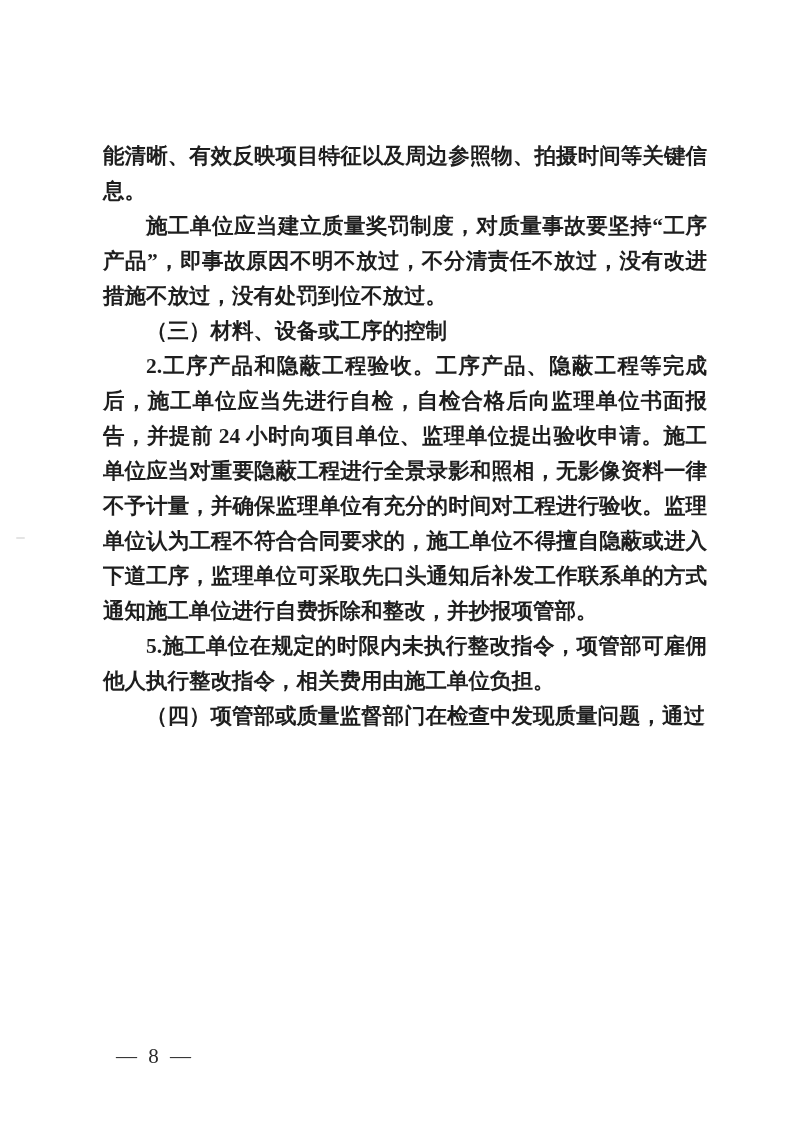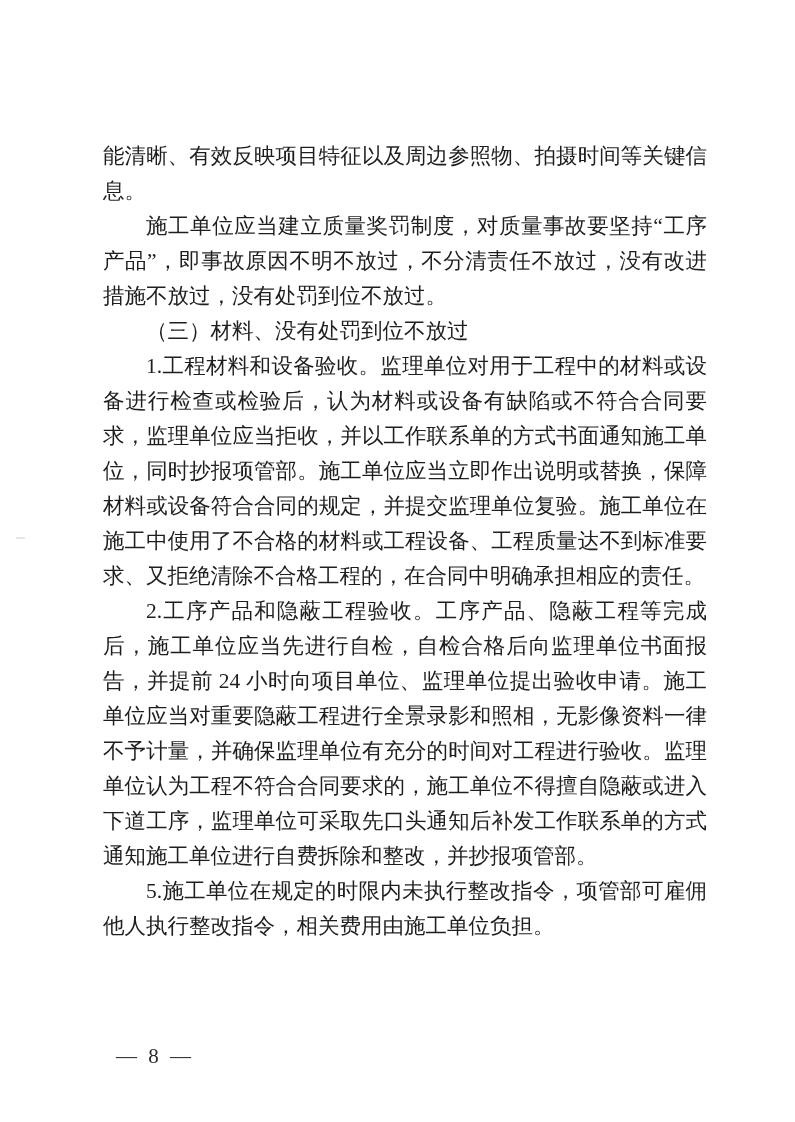"能清晰、有效反映项目特征以及周边参照物、拍摄时间等关键信息。" .doc-body p { font-weight: none -> bold }
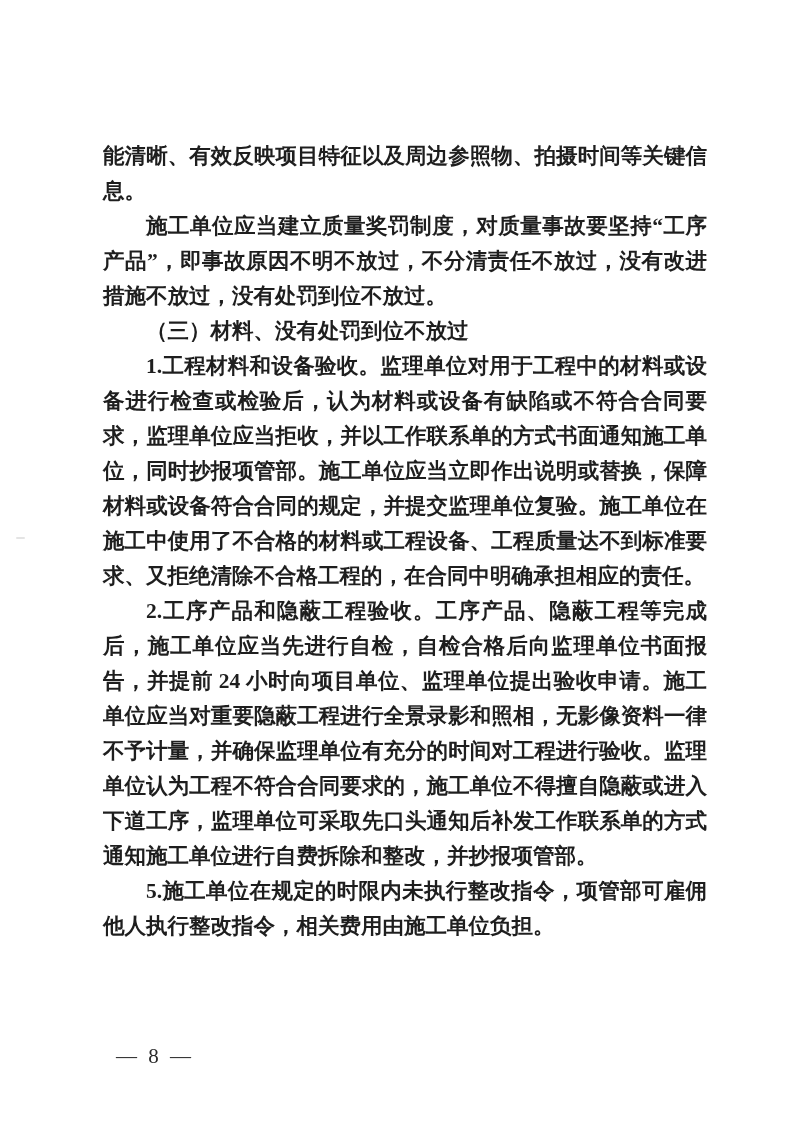"（三）材料、没有处罚到位不放过" p.indent { text: 没有处罚到位不放过 -> 设备或工序的控制 }
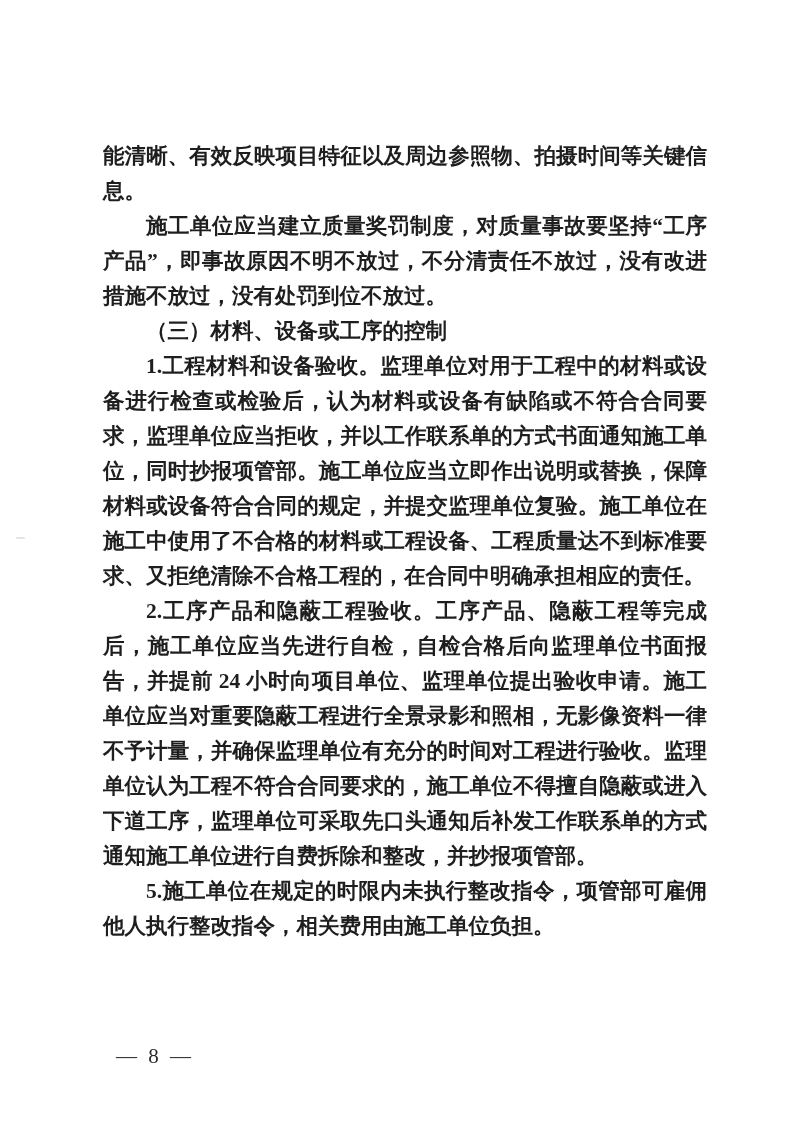"1.工程材料和设备验收。监理单位对用于工程中的材料或设备进行检查或检验后，认为材" p.indent { html: <p>1.工程材料和设备验收。监理单位对用于工程中的材料或设备进行检查或检验后，认为材料或设备有缺陷或不符合合同要求，监理单位应当拒收，并以工作联系单的方式书面通知施工单位，同时抄报项管部。施工单位应当立即作出说明或替换，保障材料或设备符合合同的规定，并提交监理单位复验。施工单位在施工中使用了不合格的材料或工程设备、工程质量达不到标准要求、又拒绝清除不合格工程的，在合同中明确承担相应的责任。</p> -> none }
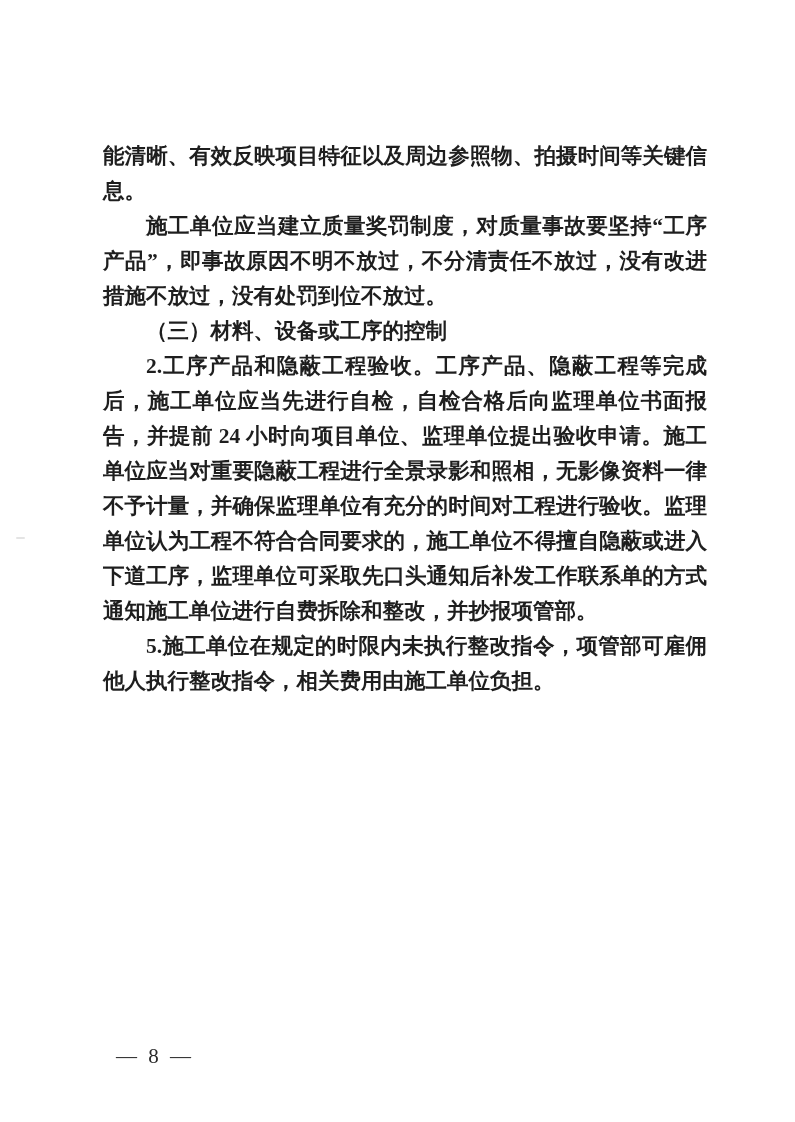"（四）项管部或质量监督部门在检查中发现质量问题，通过" p.indent { html: none -> <p>（四）项管部或质量监督部门在检查中发现质量问题，通过</p> }
